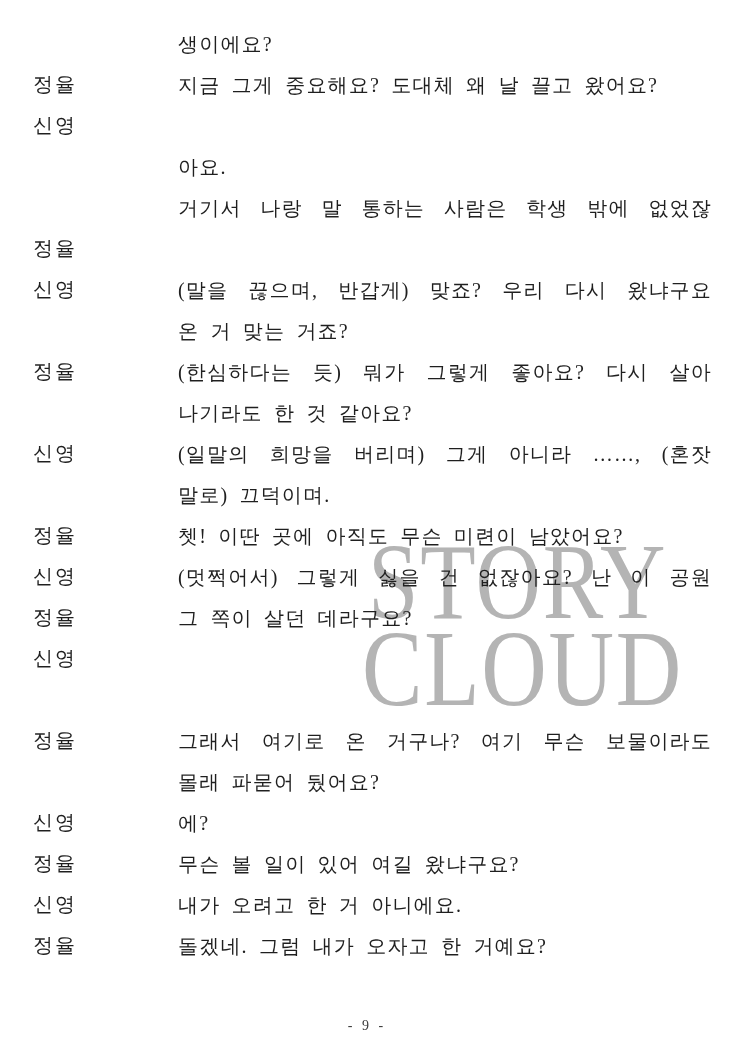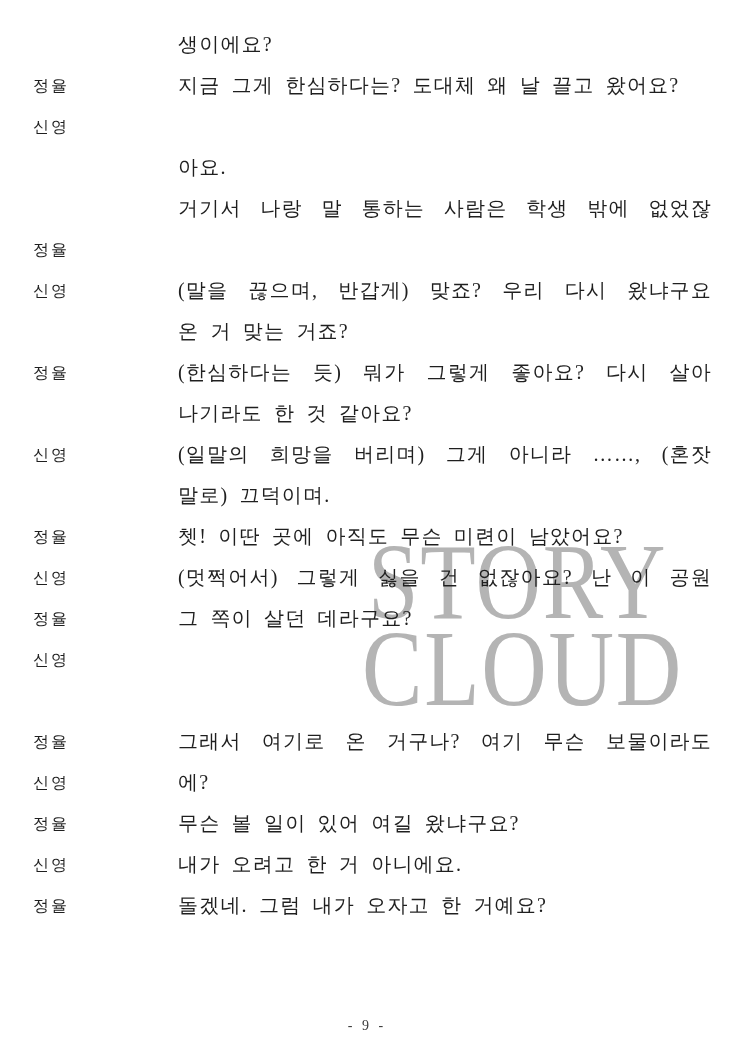"정율" .speaker { font-family: none -> Liberation Mono, monospace; font-size: 16px -> 20px }
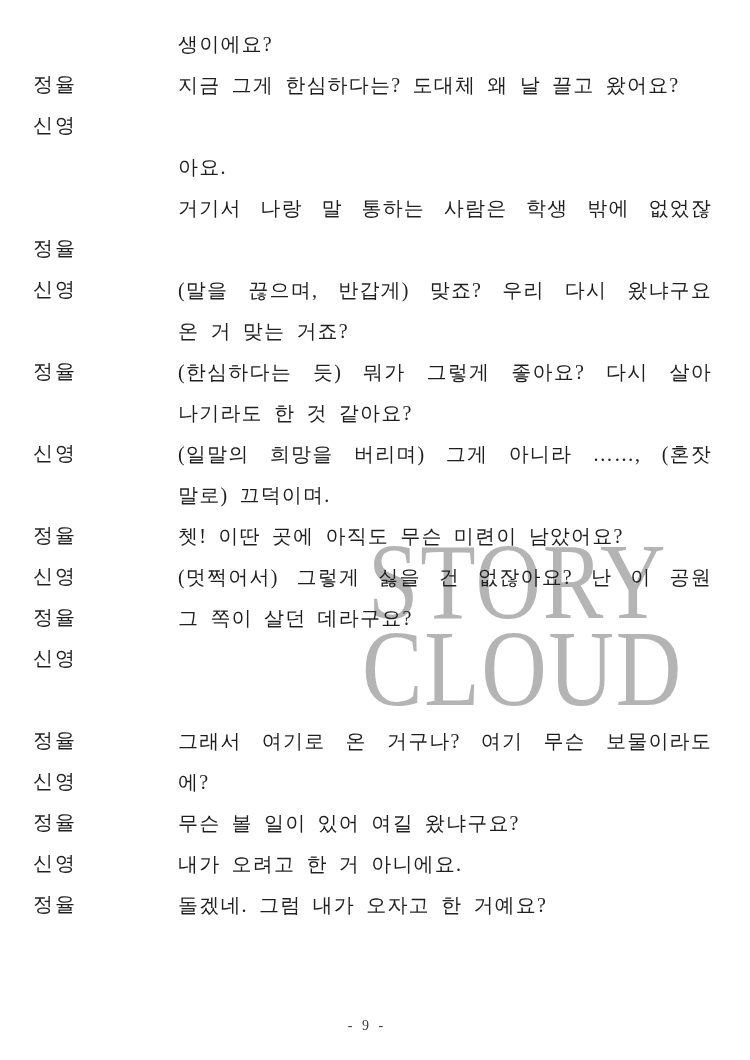"지금 그게 한심하다는? 도대체 왜" div.dialogue { text: 한심하다는 -> 중요해요 }
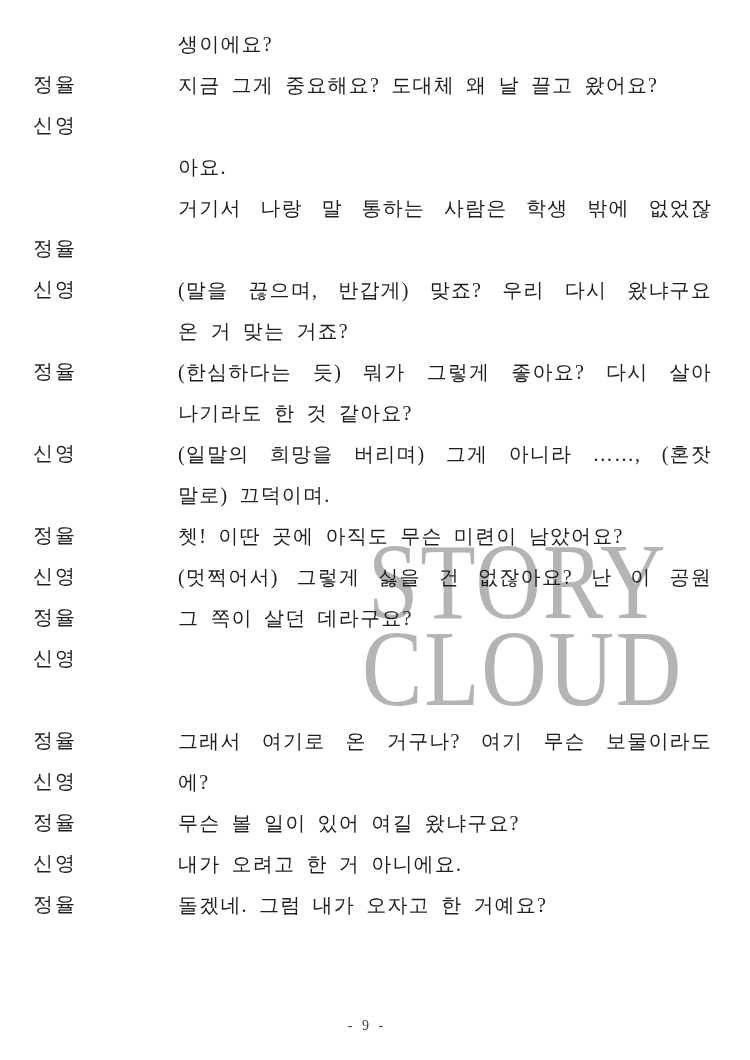"몰래 파묻어 뒀어요?" div.row { html: none -> <div> <span></span> <div>몰래 파묻어 뒀어요?</div> </div> }
